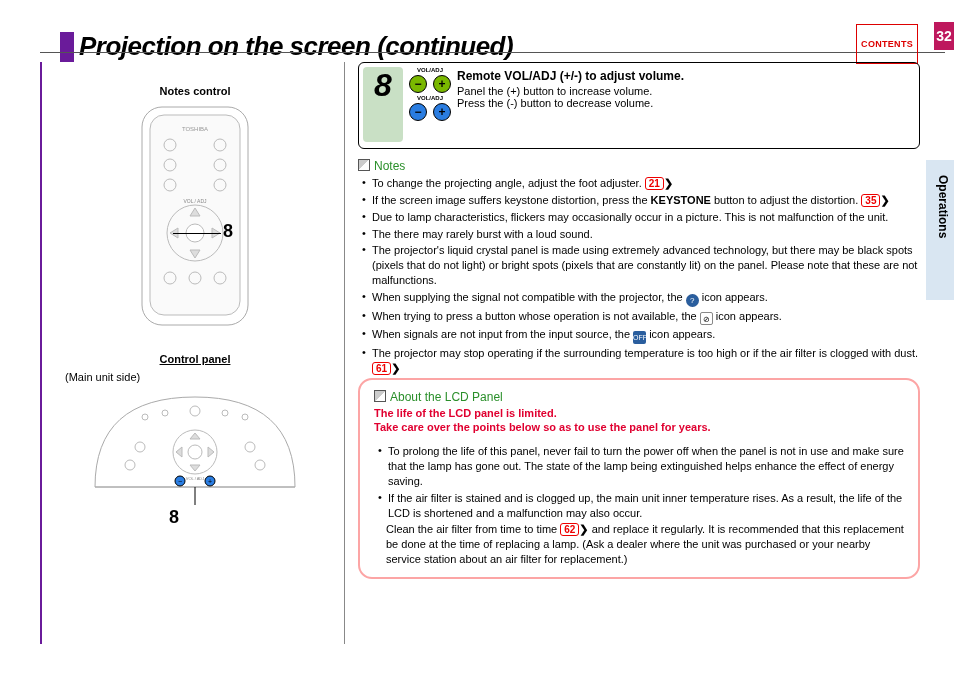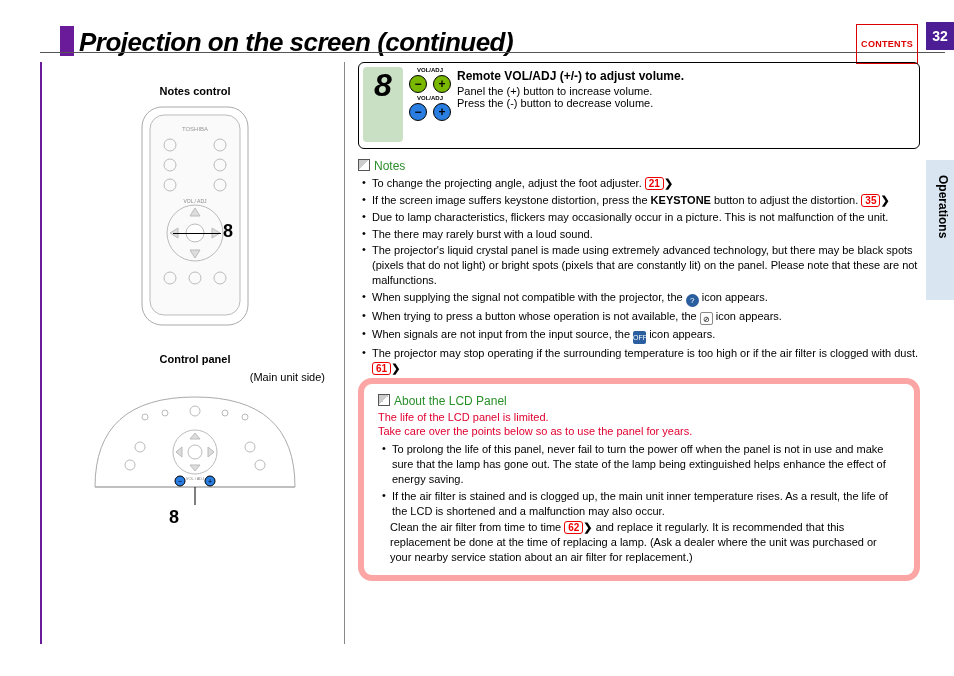"Projection on the screen (continued)" .header-bar { align-items: center -> flex-end }
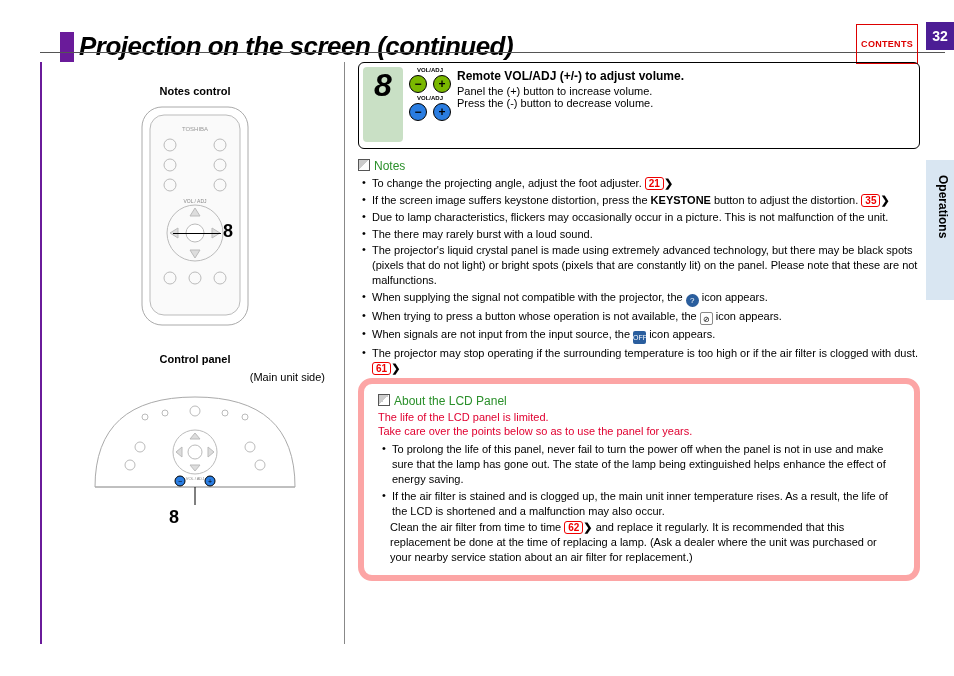"32" .page-number { background: #4c1d95 -> #be185d; width: 28px -> 20px }
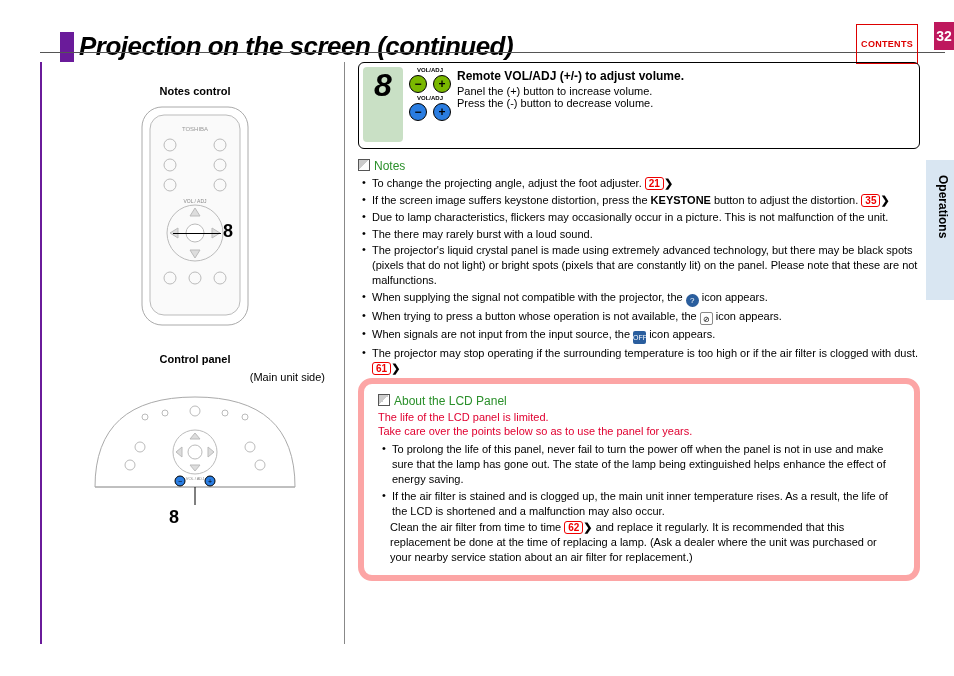"Control panel" div.label { text-decoration: none -> underline }
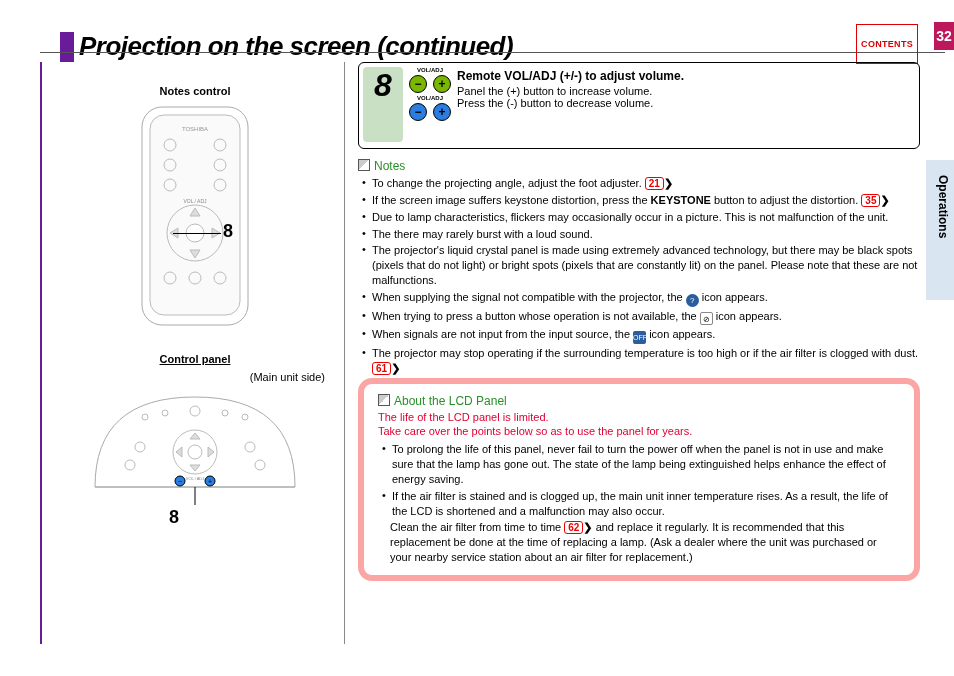"(Main unit side)" .left-col .sublabel { text-align: right -> left }
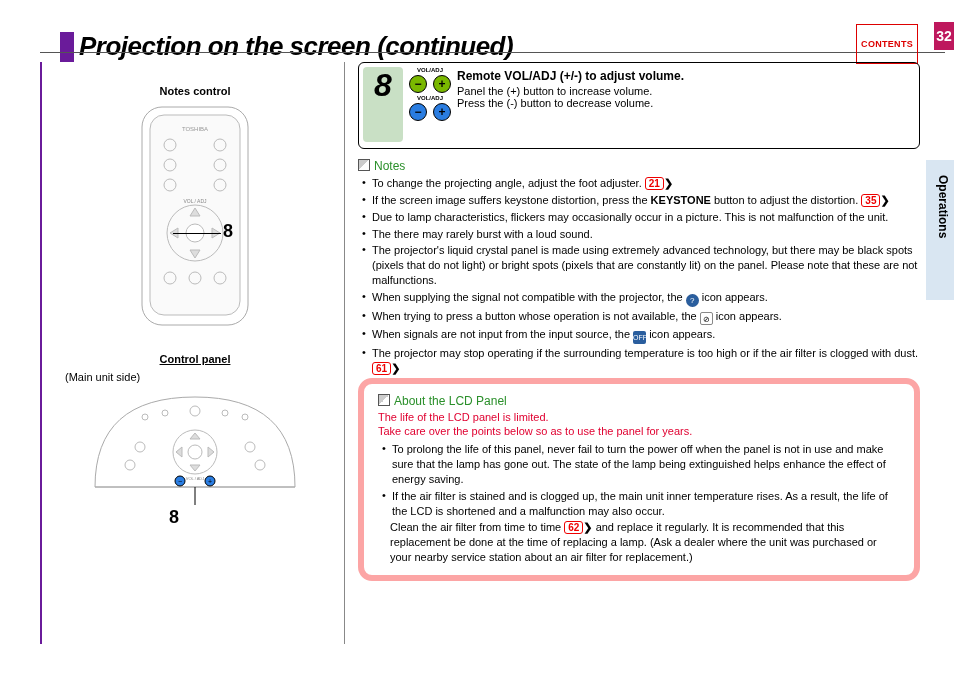"About the LCD Panel" .warning-box { border: 6px solid #fca5a5 -> 2px solid #fca5a5 }
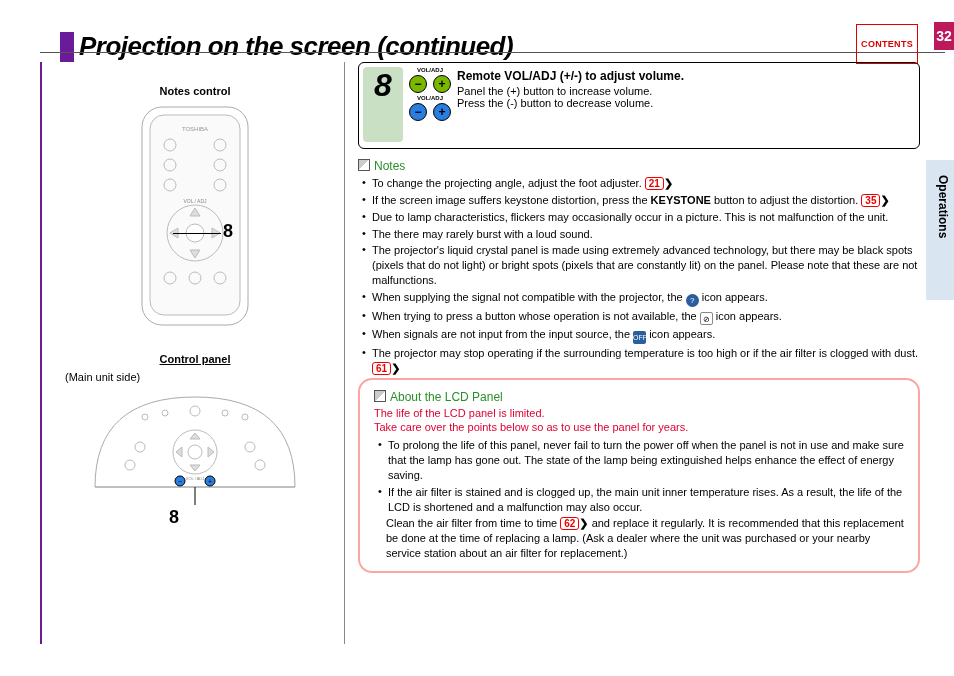"The life of the LCD" .warning-sub { font-weight: none -> bold; margin-bottom: 4px -> 10px }
